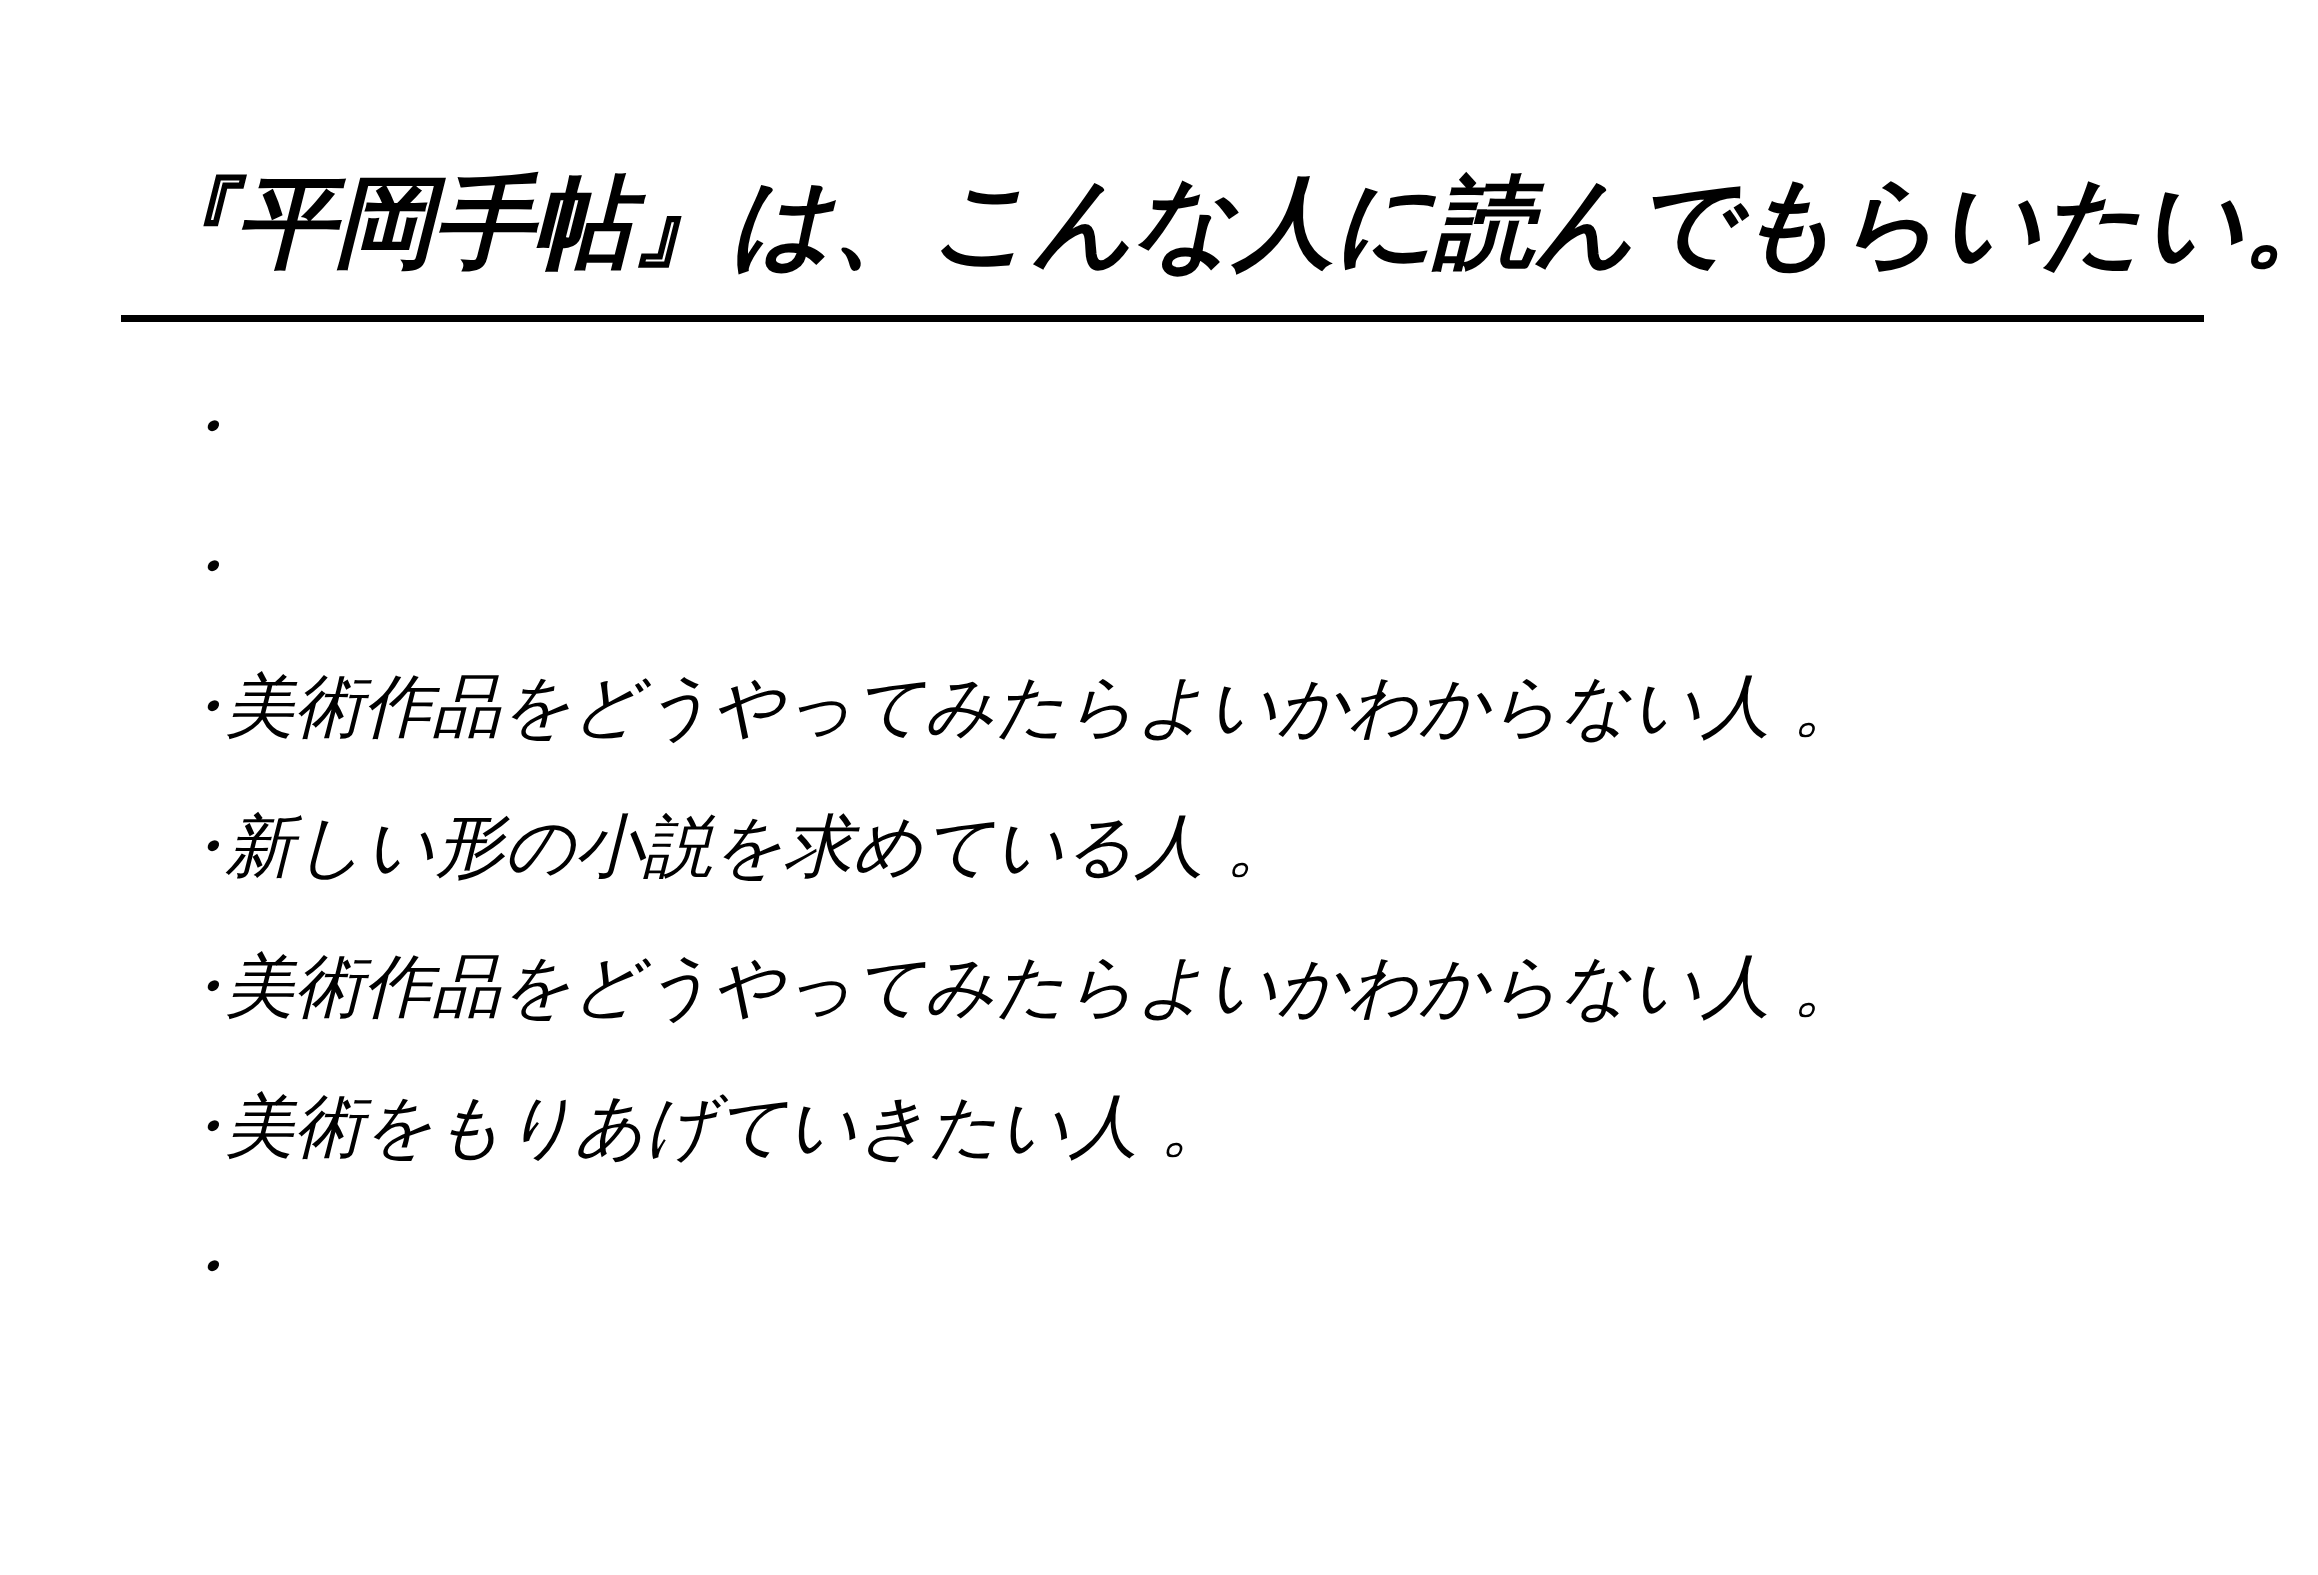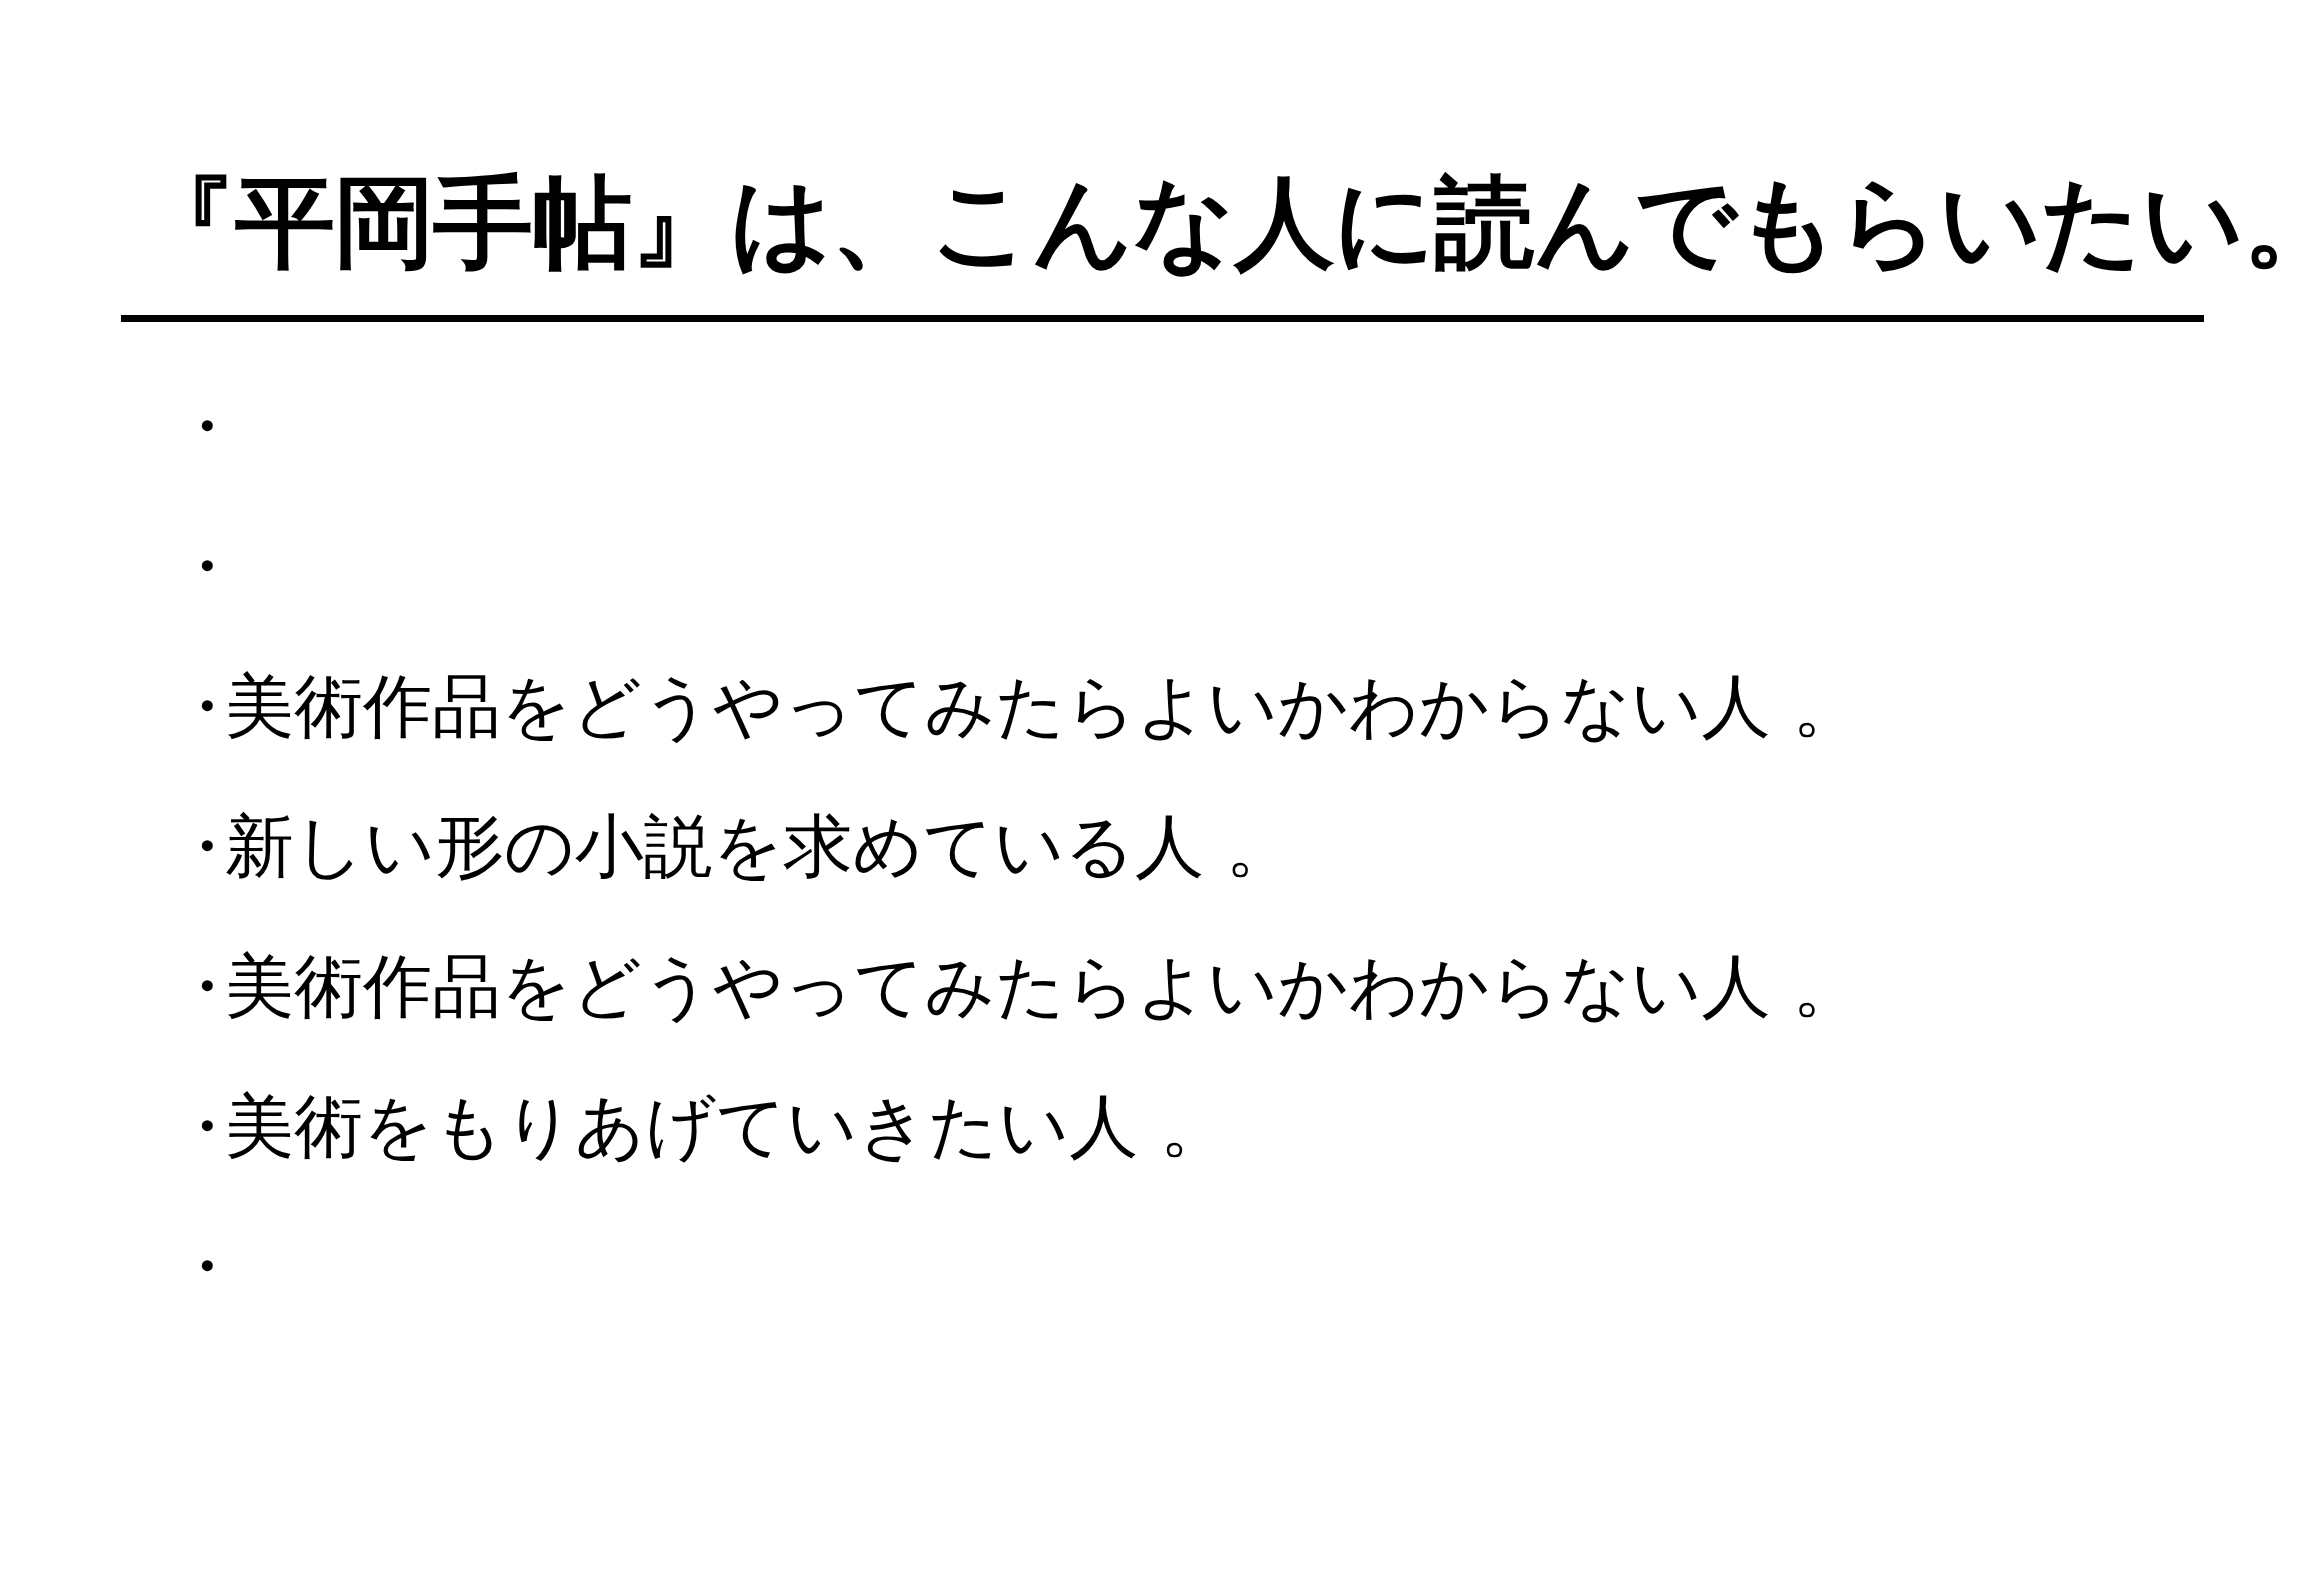"『平岡手帖』は、こんな人に読んでもらいたい。" .slide { font-style: none -> italic }
